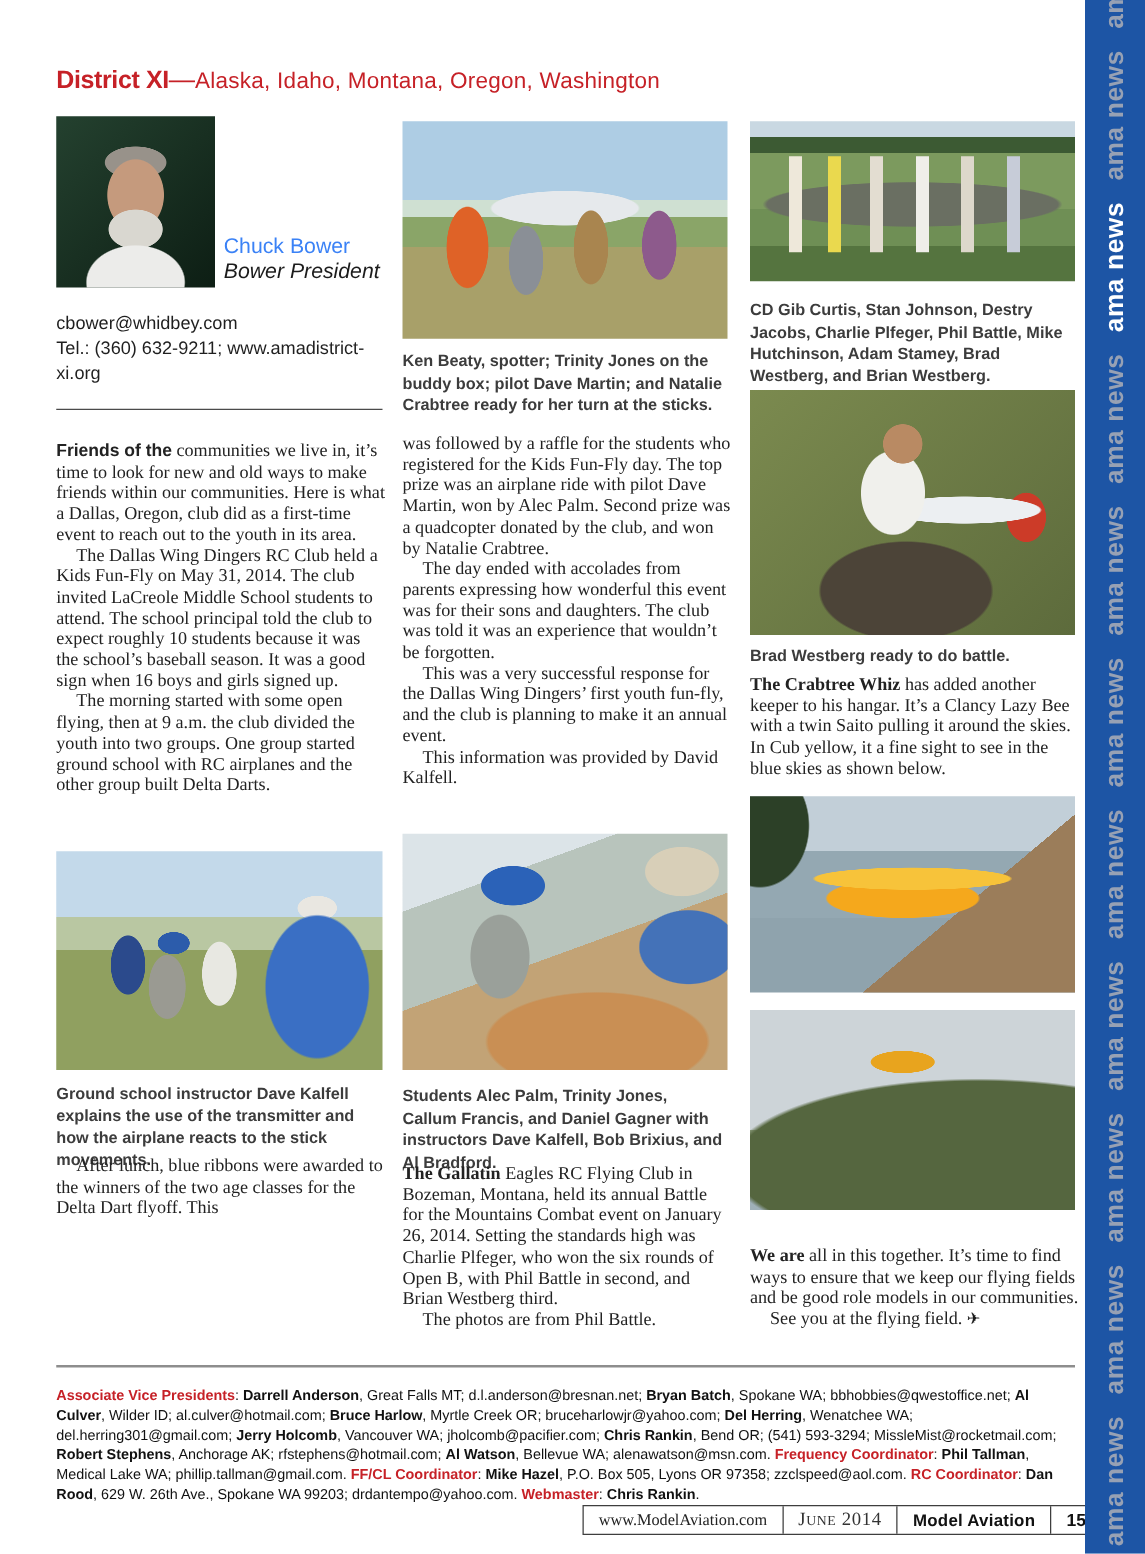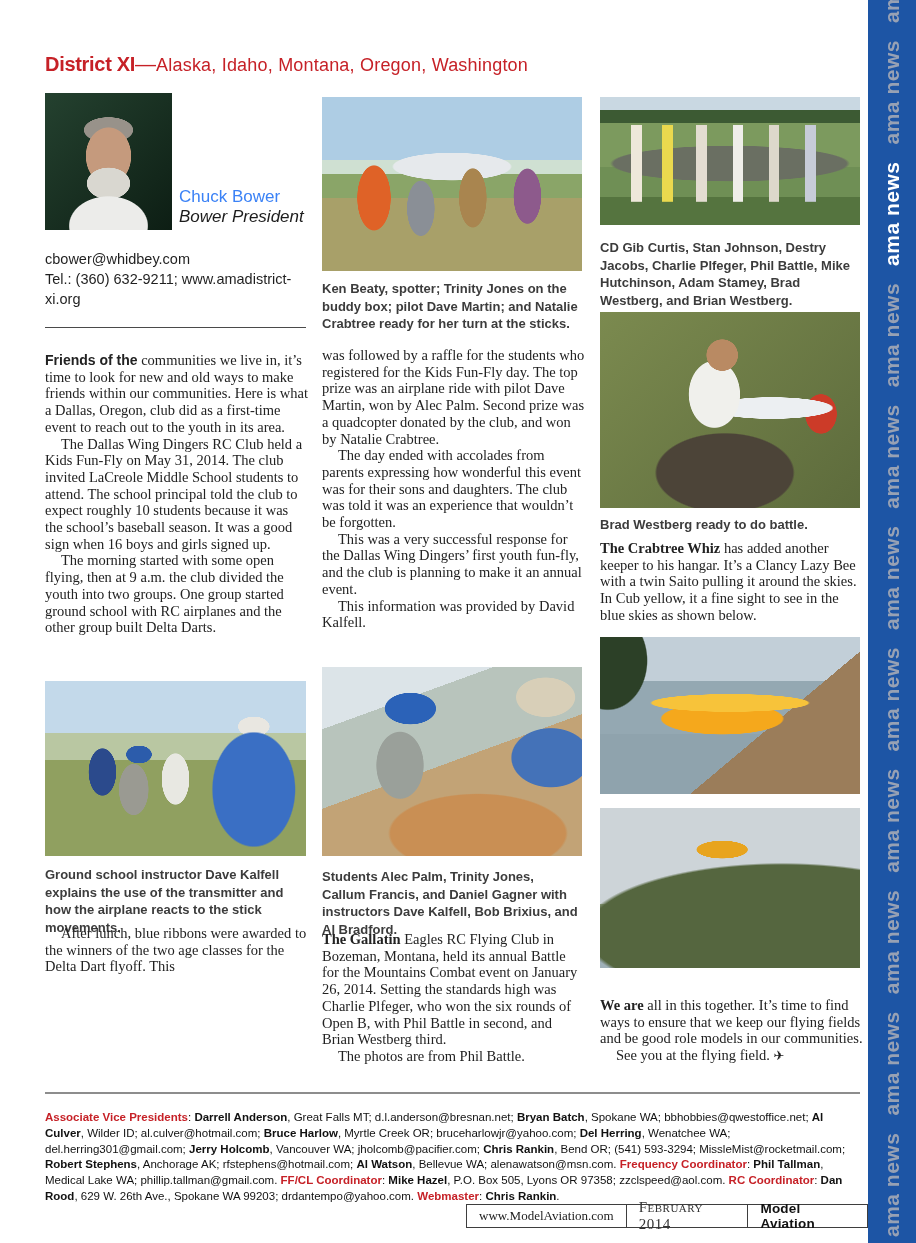"February 2014" div.cell { text: February -> June }
